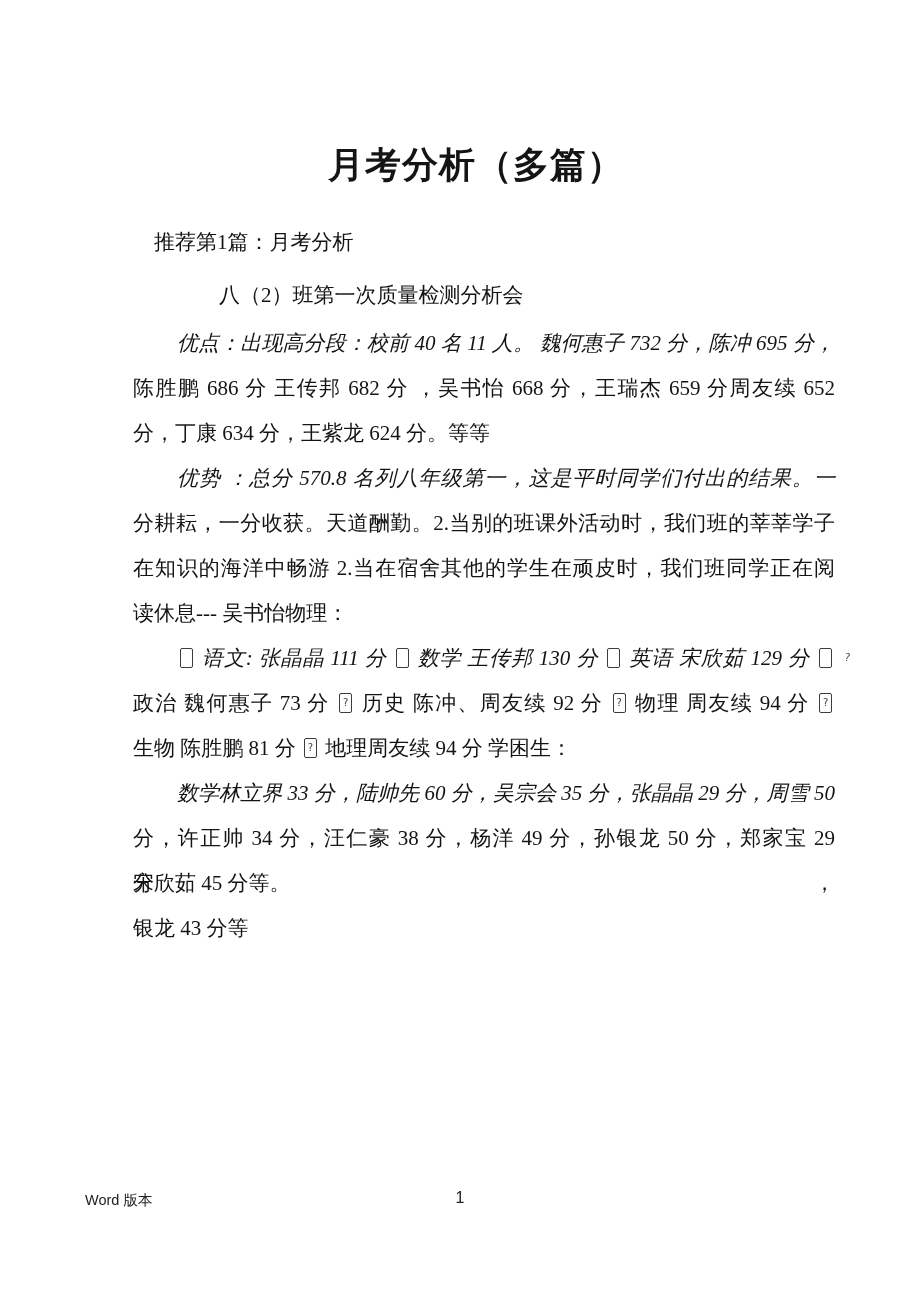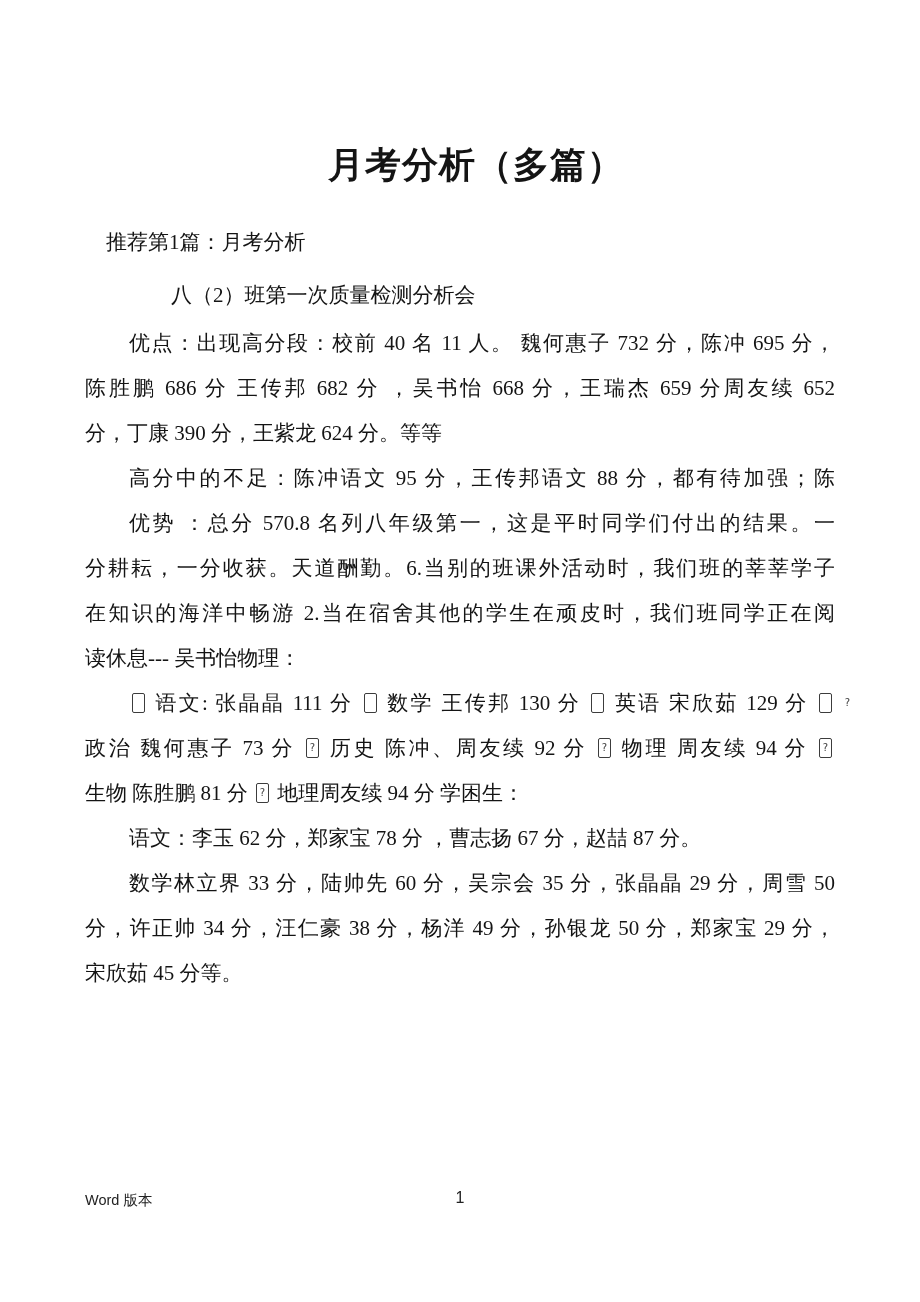"推荐第1篇：月考分析" .line { margin-left: none -> 48px }
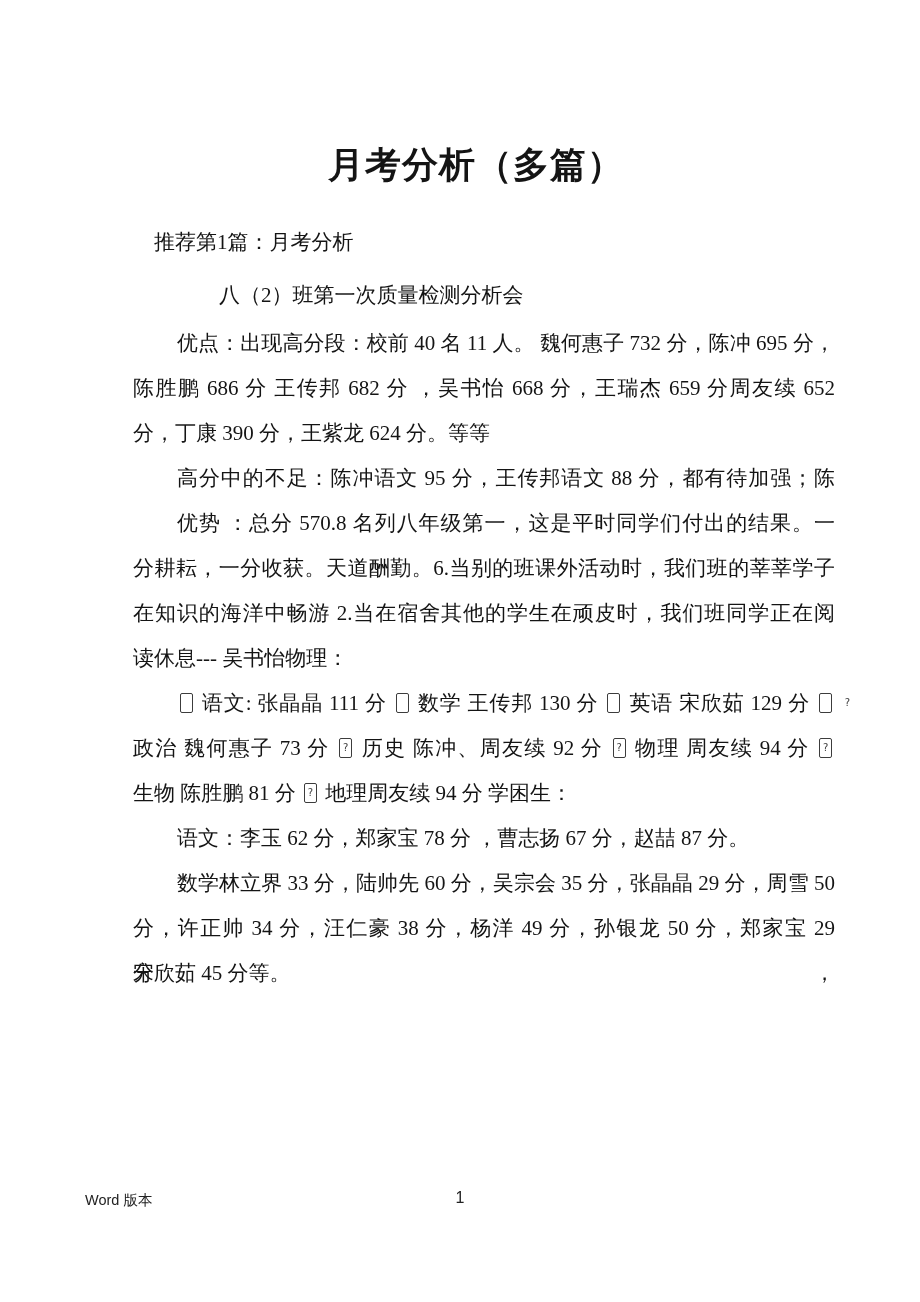"优点：出现高分段：校前 40 名 11 人。" .i2 { font-style: none -> italic }
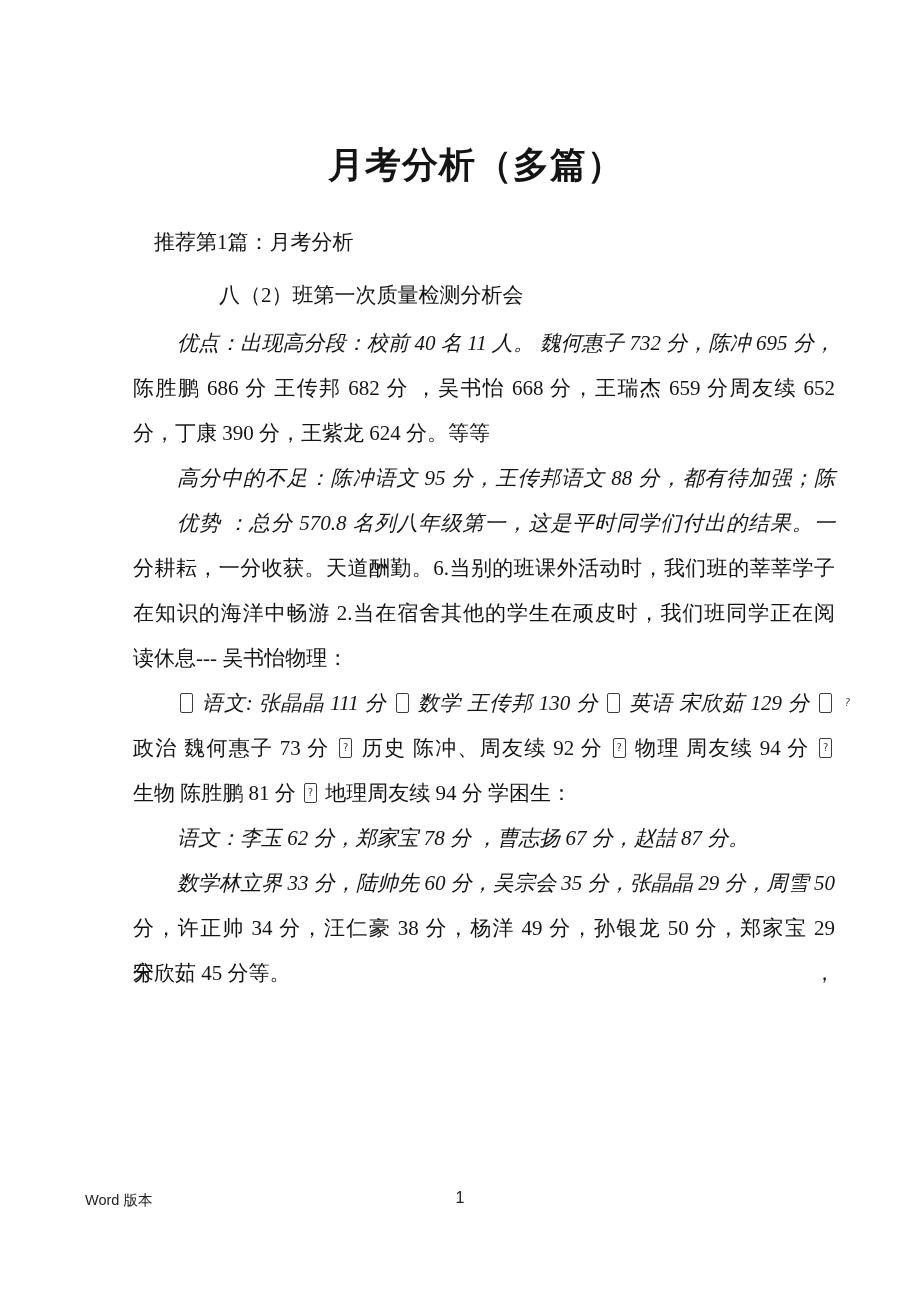"分，丁康 390 分，王紫龙 624 分。等等" div.line { text: 390 -> 634 }
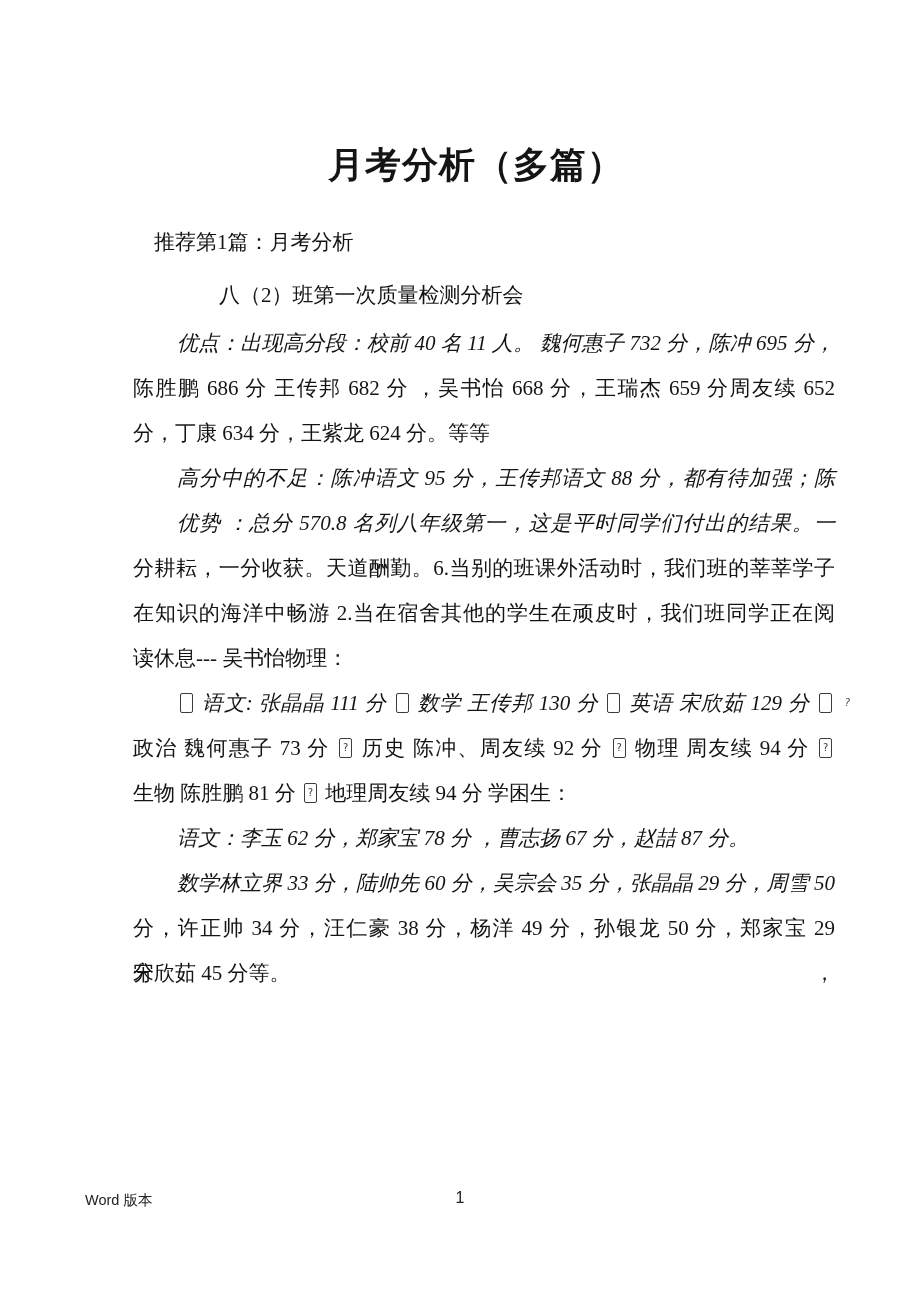"高分中的不足：陈冲语文 95 分，王传邦语文 88 分，都有待加强；陈" div.line { html: <div>高分中的不足：陈冲语文 95 分，王传邦语文 88 分，都有待加强；陈</div> -> none }
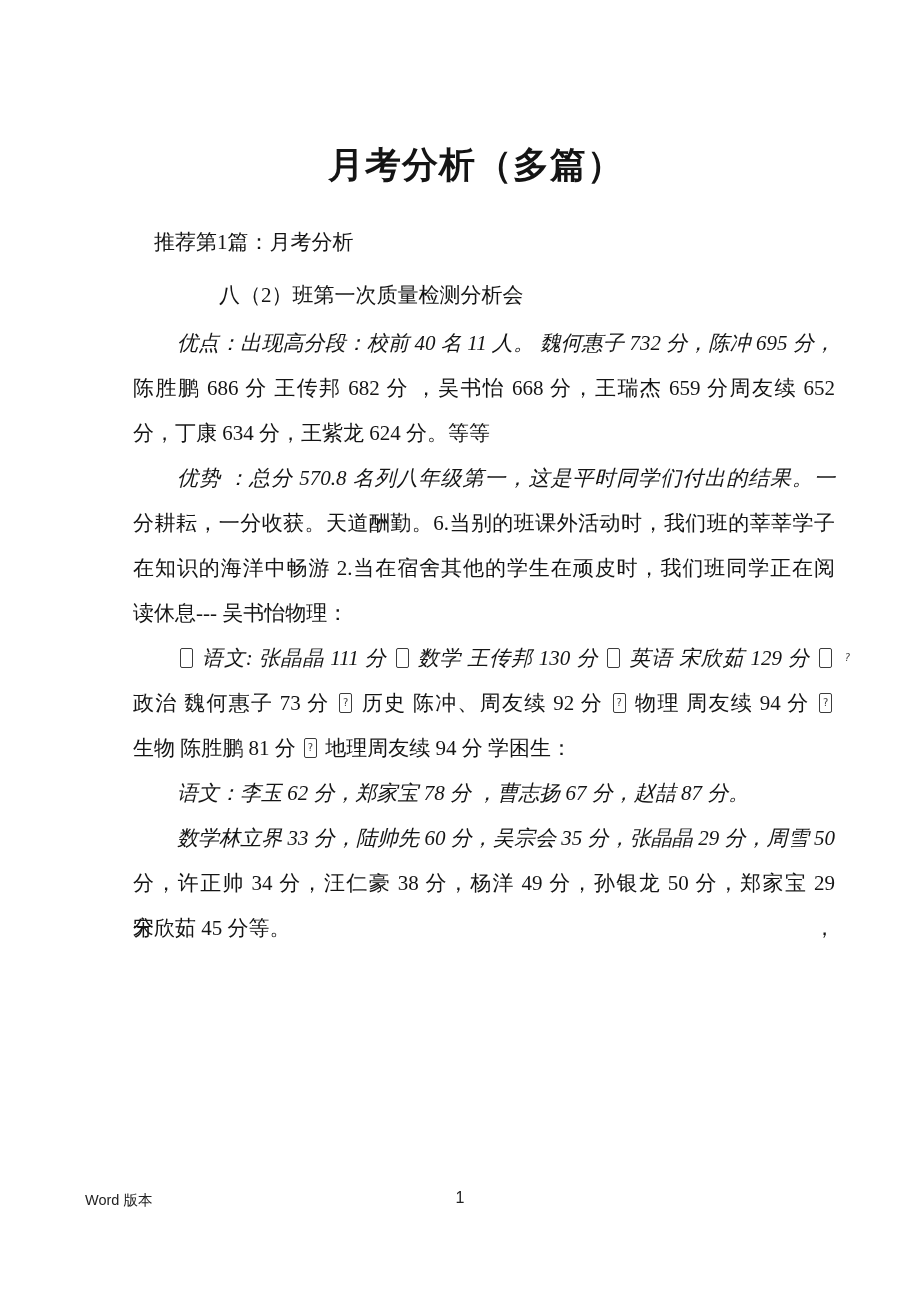"分耕耘，一分收获。天道酬勤。6.当别的班课外活动时，我们班的莘莘学子" div.line { text: 6 -> 2 }
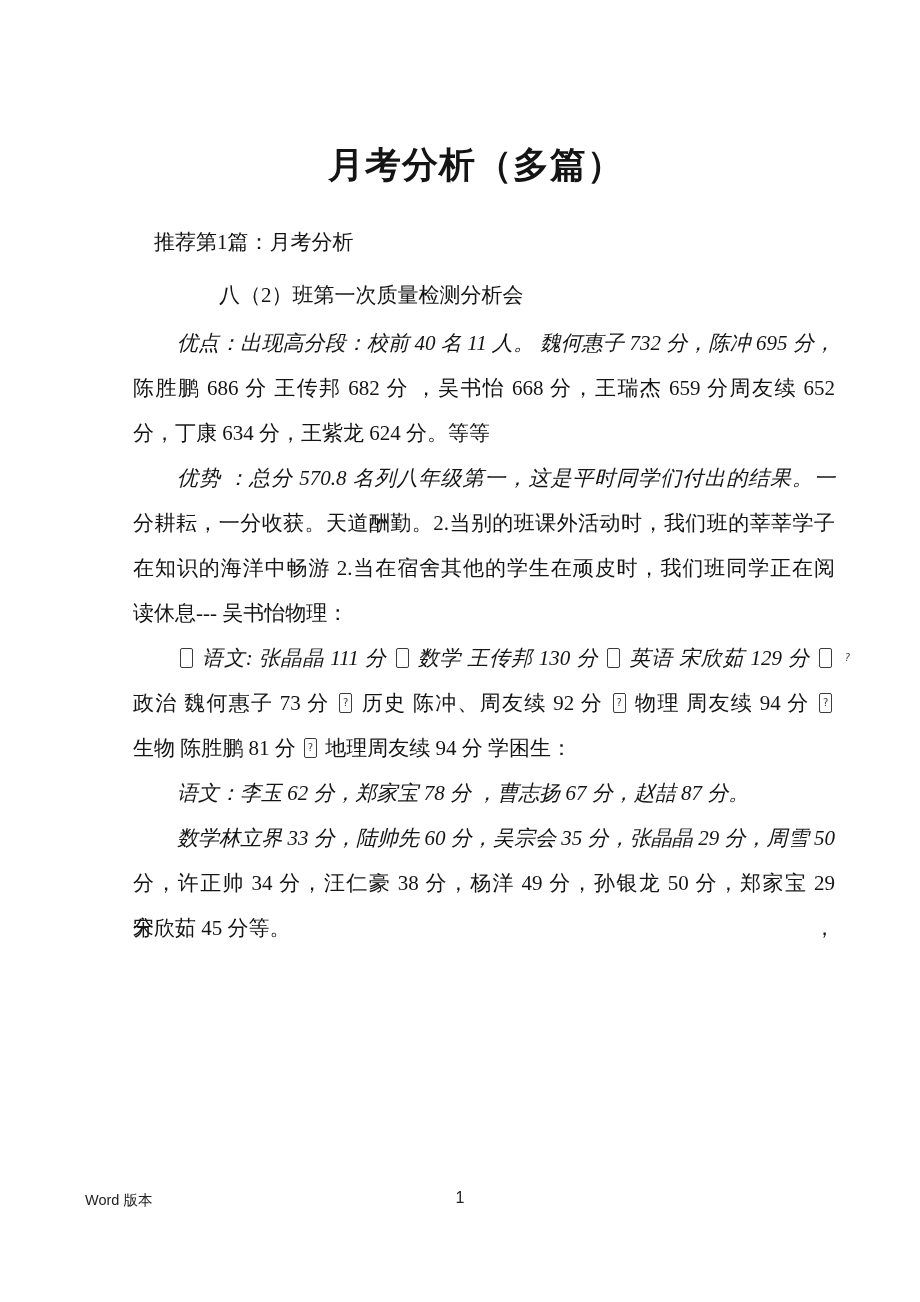"语文：李玉 62 分，郑家宝 78 分" div.line { html: <div>语文：李玉 62 分，郑家宝 78 分 ，曹志扬 67 分，赵喆 87 分。</div> -> none }
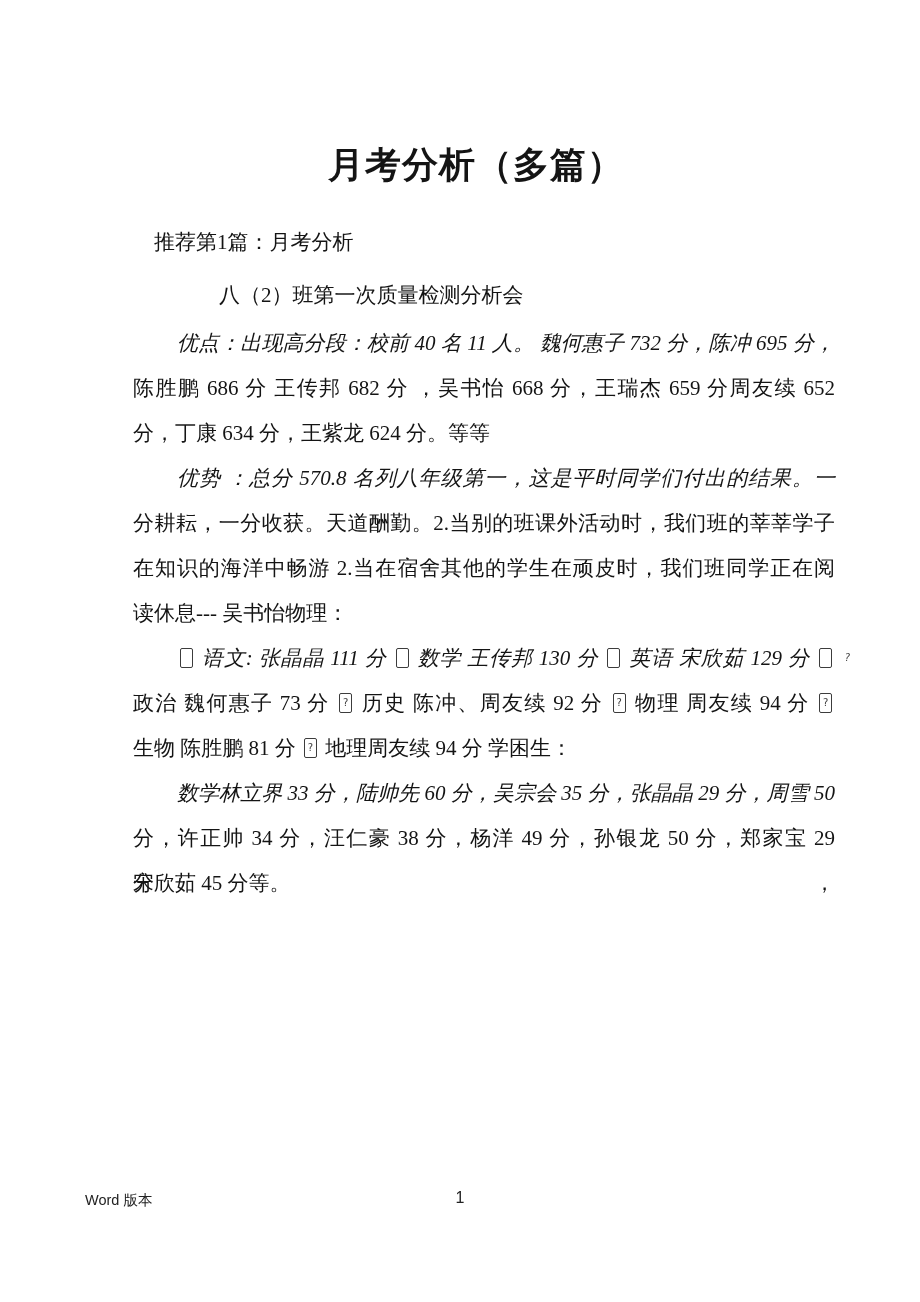"银龙 43 分等" div.line { html: none -> <div>银龙 43 分等</div> }
